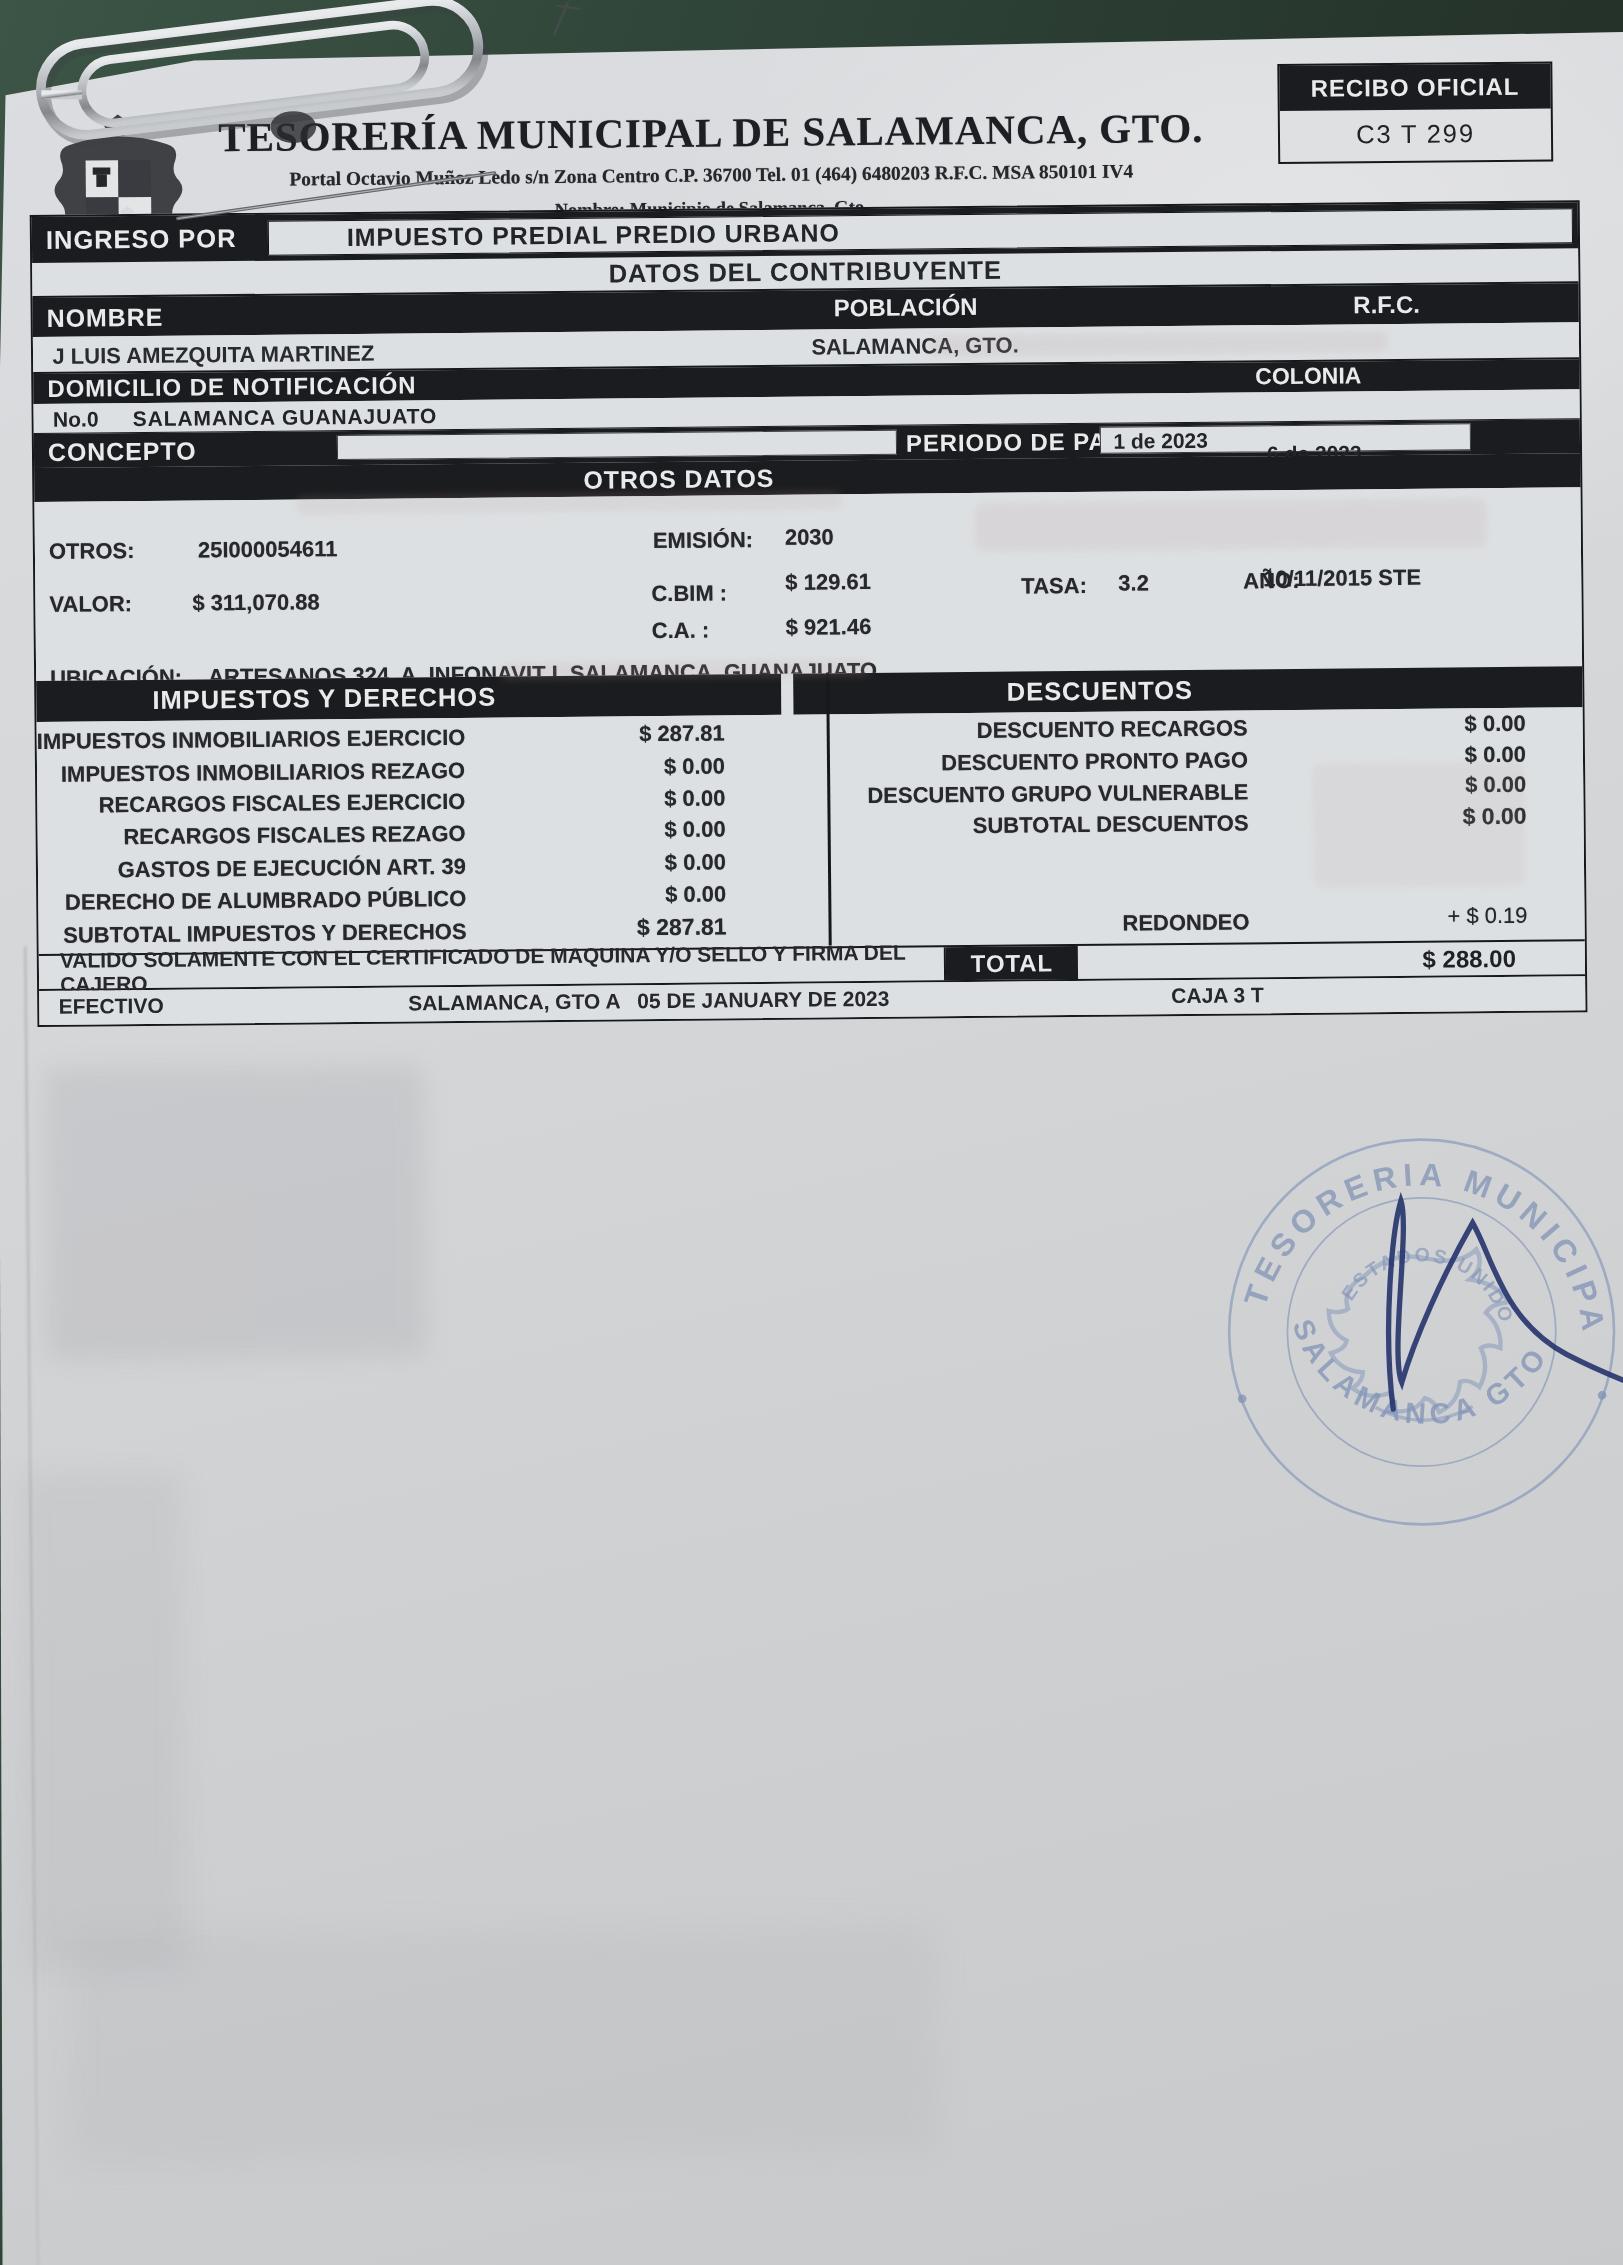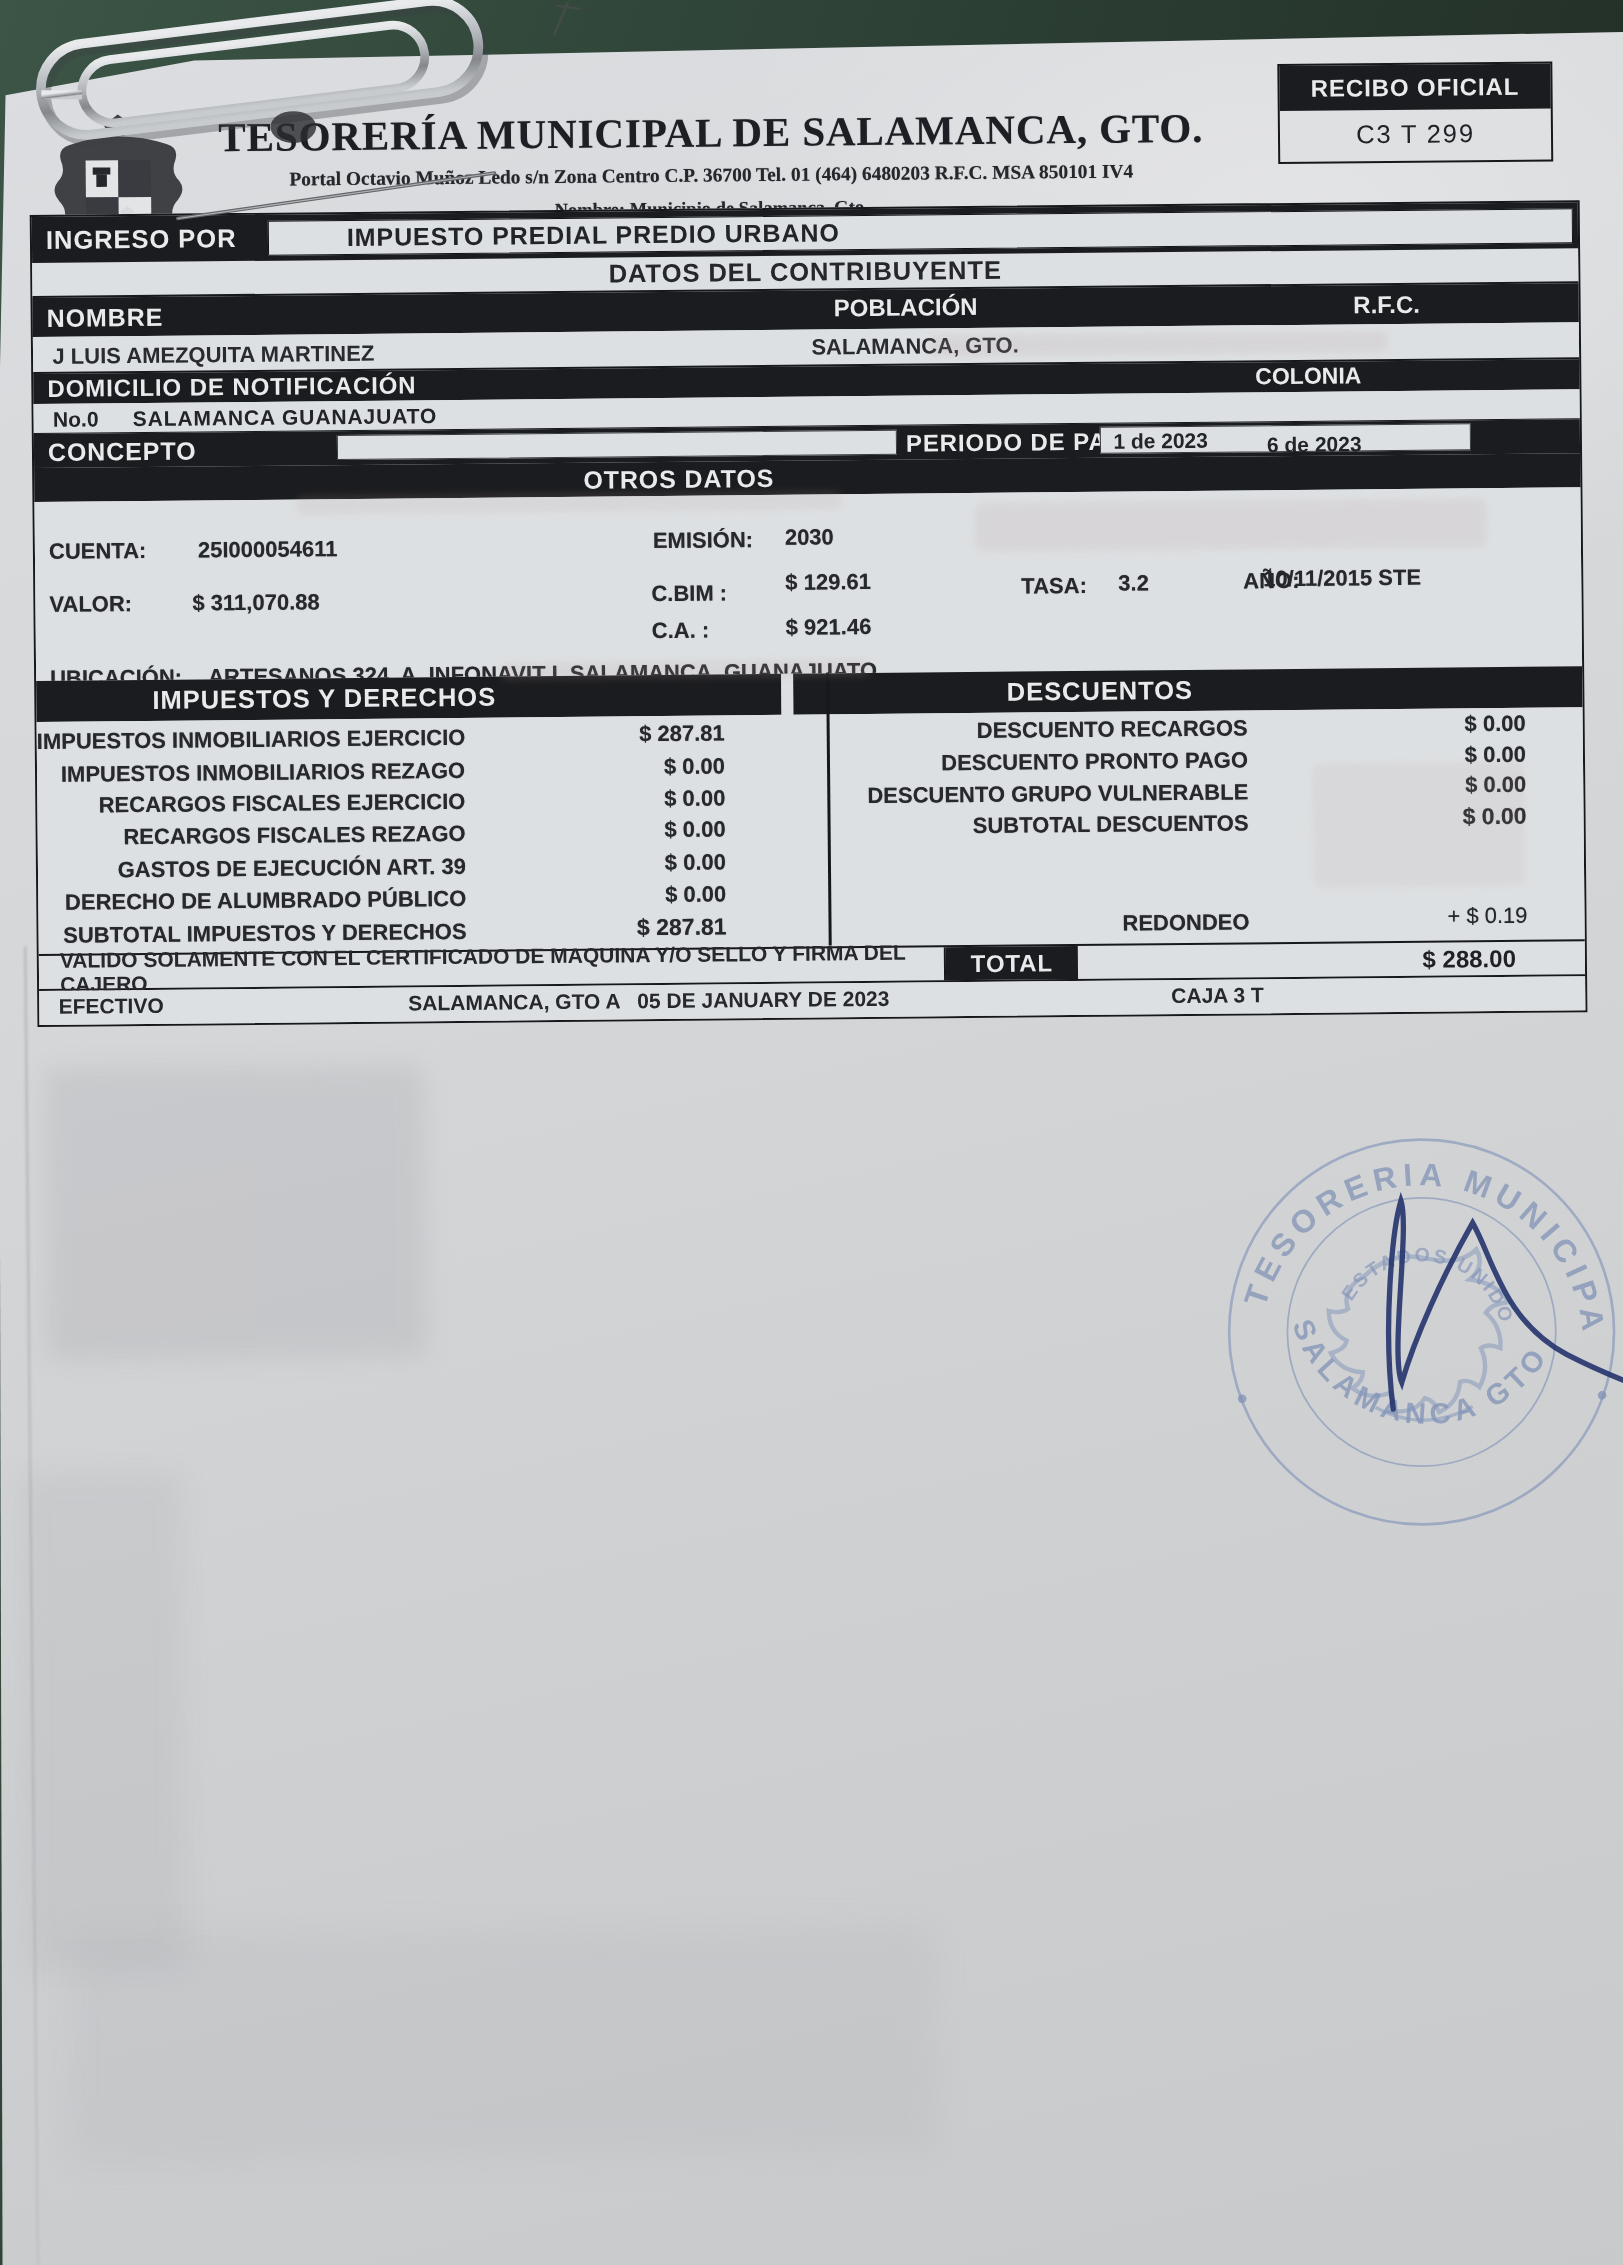"6 de 2023" .r-concepto .dates .d2 { top: 7px -> 16px }
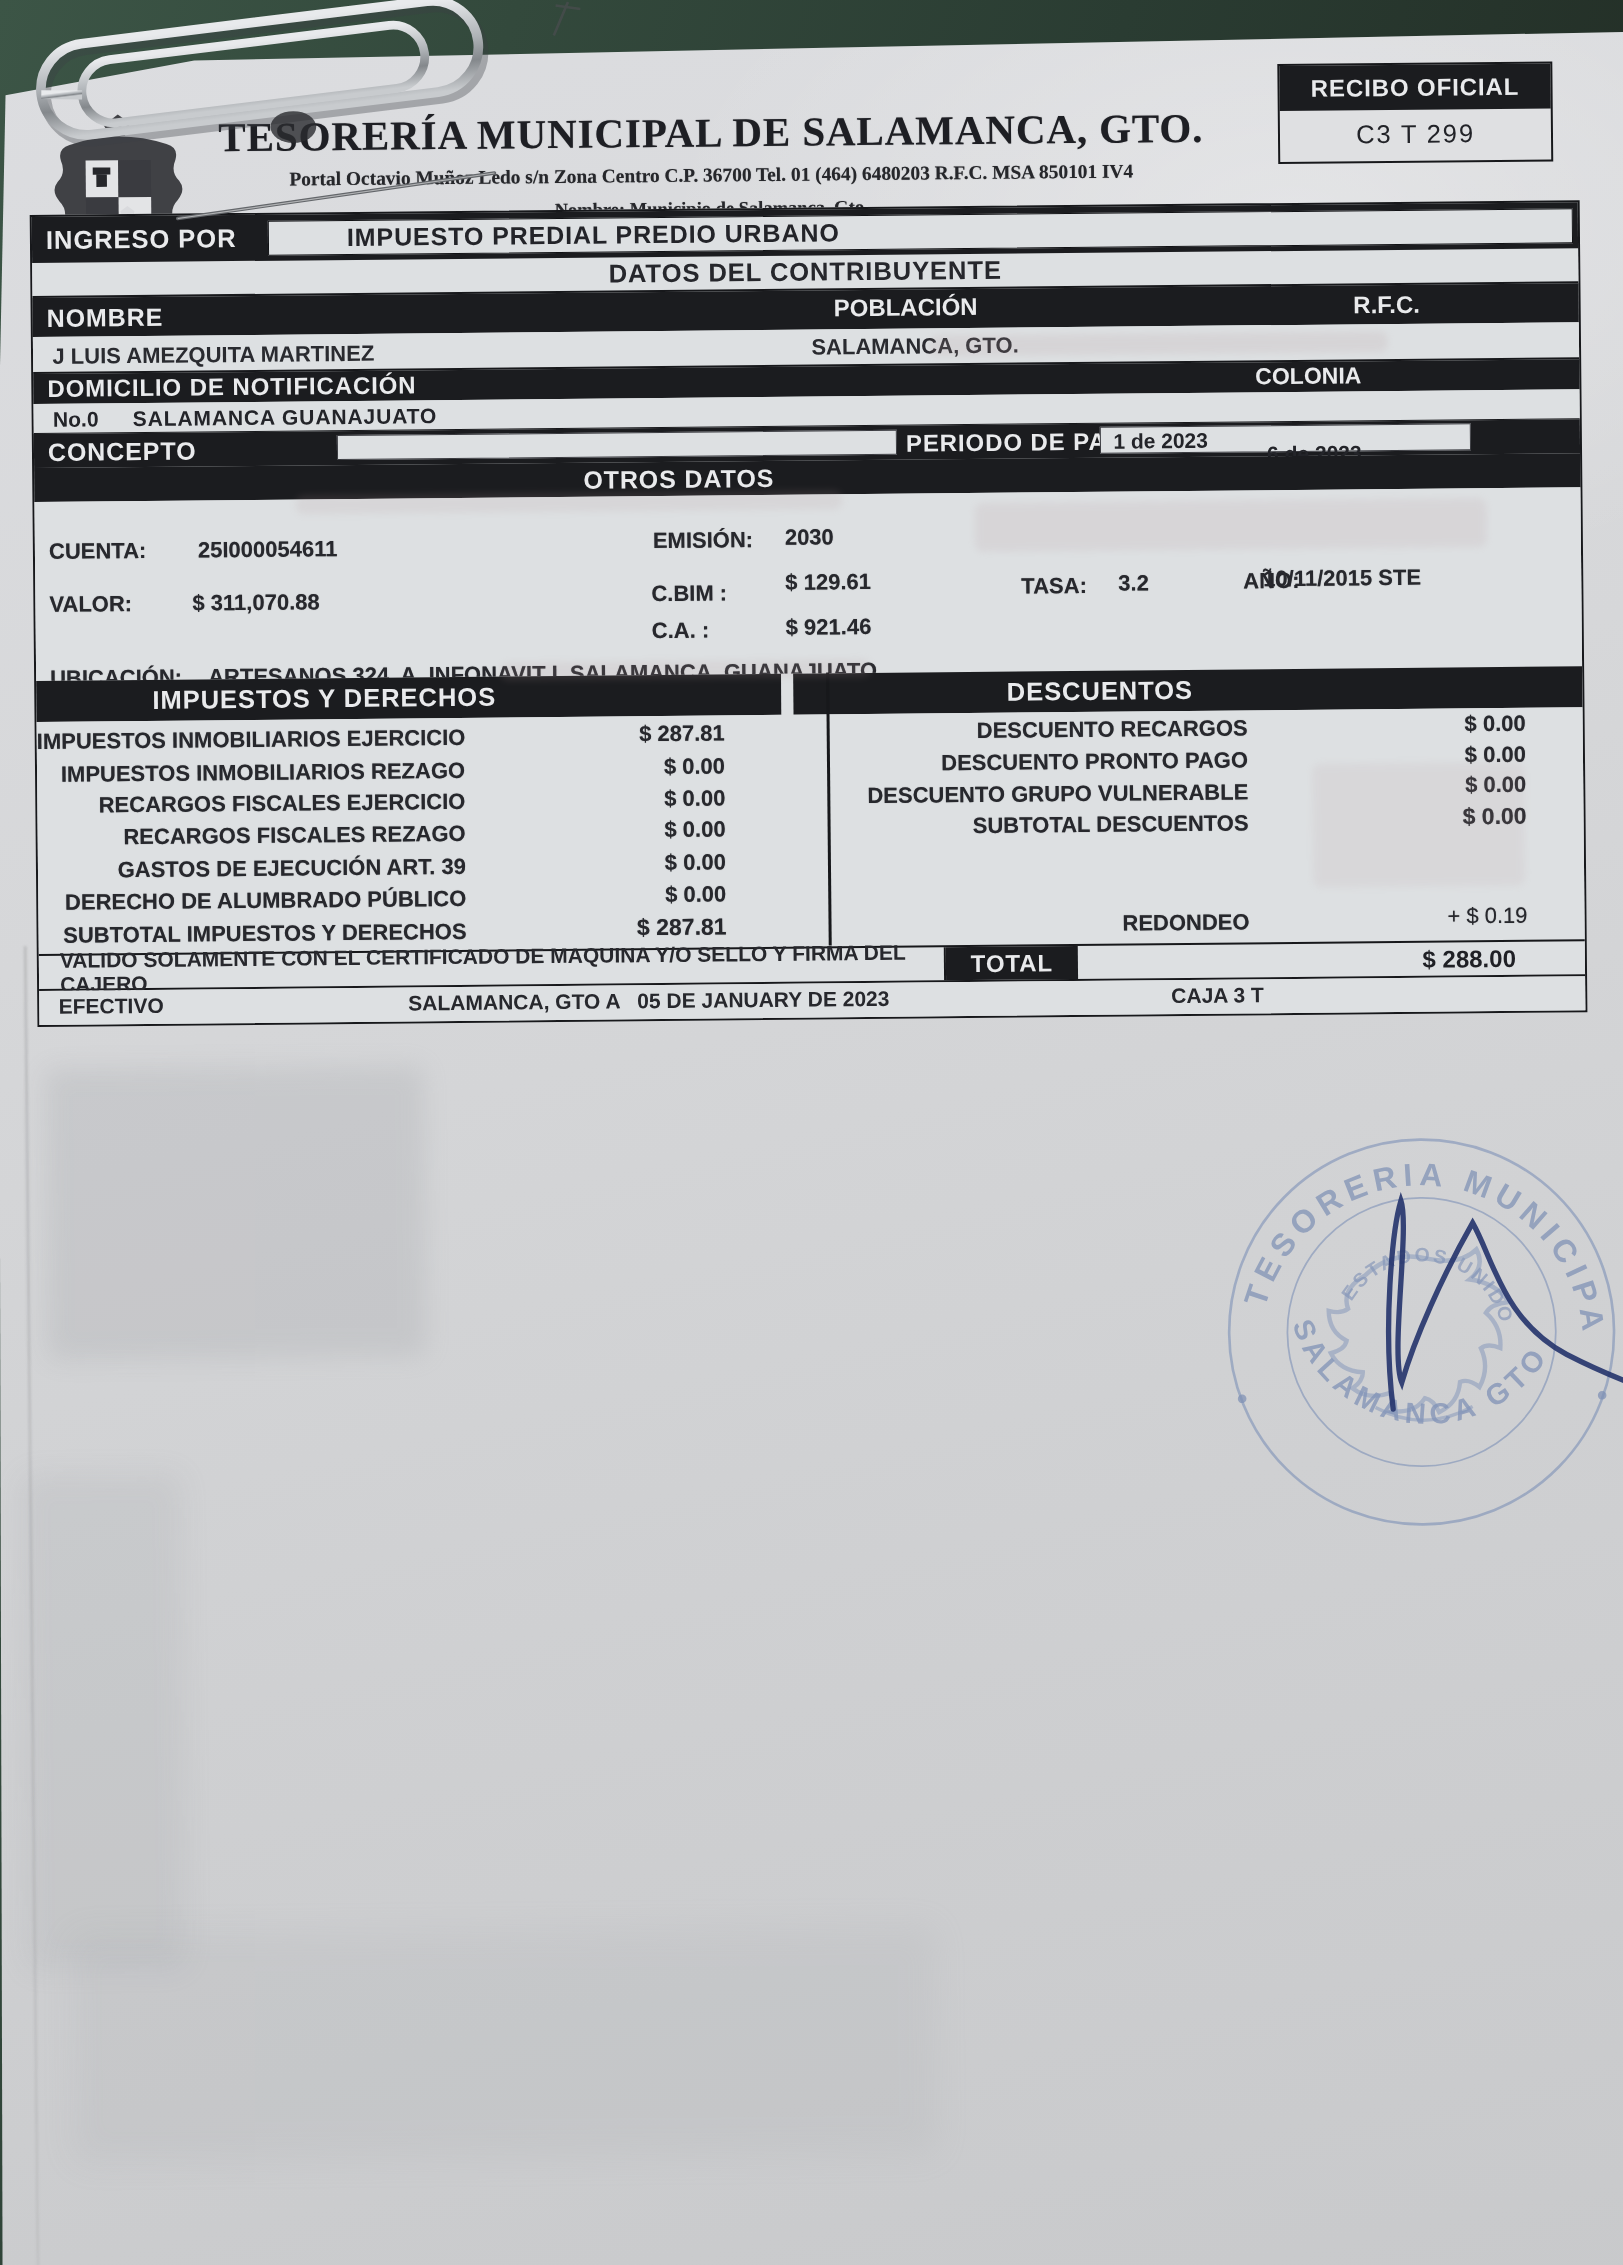"CUENTA:" span { text: CUENTA -> OTROS }
